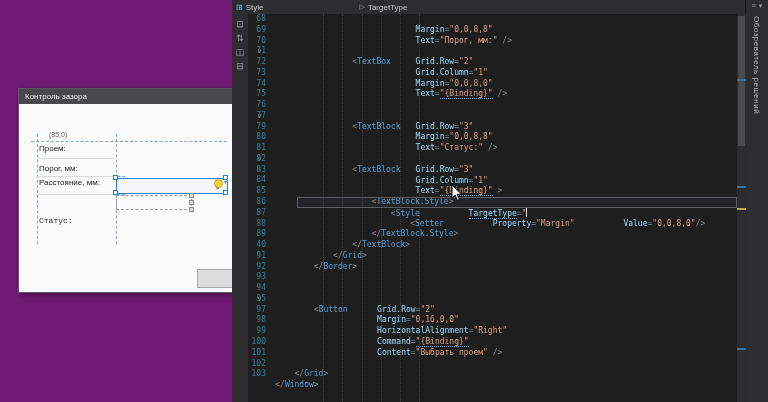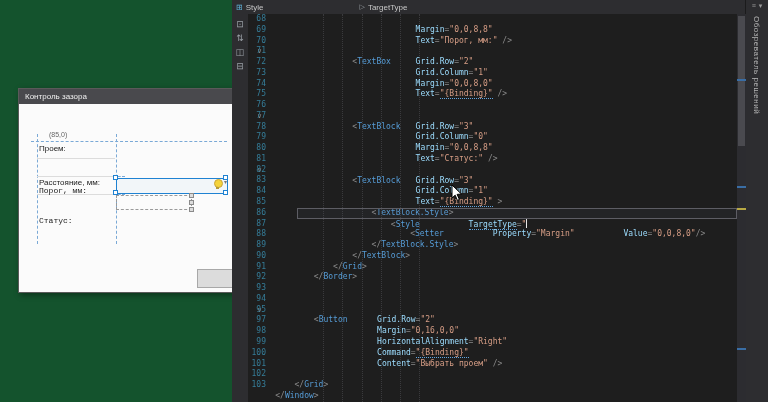"Контроль зазора" .designer { background: #14532d -> #701a75 }
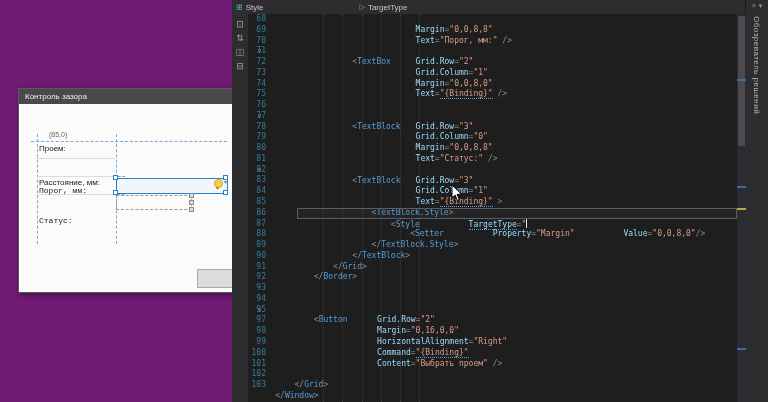"78" div.cl { html: <div><div>78</div><div></div><div></div><div><span> </span><span>Grid.Column</span><span>=</span><span>"0"</span></div></div> -> none }
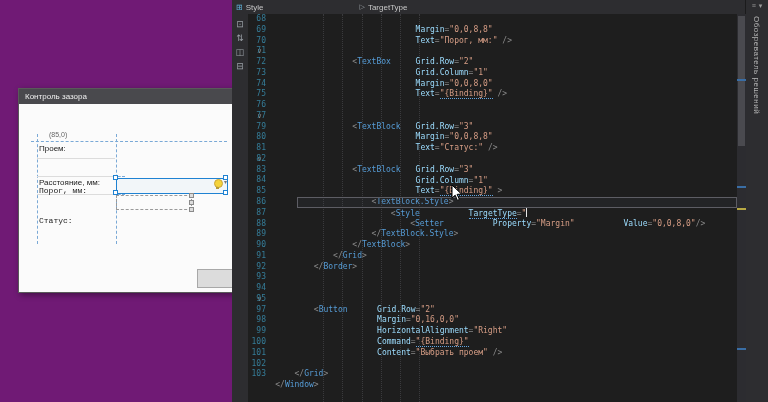"Порог, мм:" div.form-label { font-family: Liberation Mono, monospace -> none; top: 82px -> 60px }
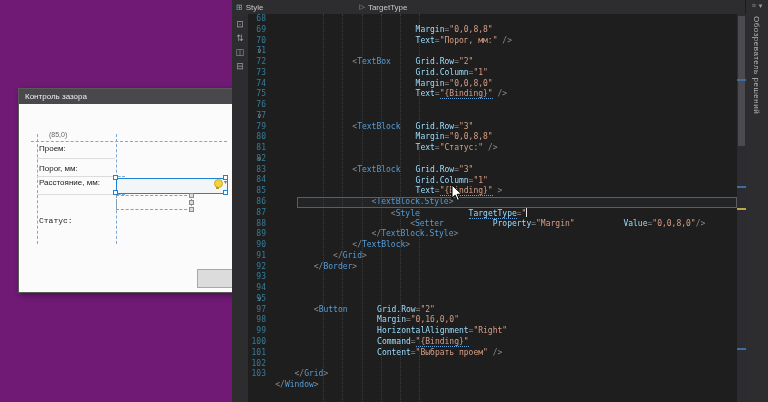"90" div.ln { text: 90 -> 40 }
